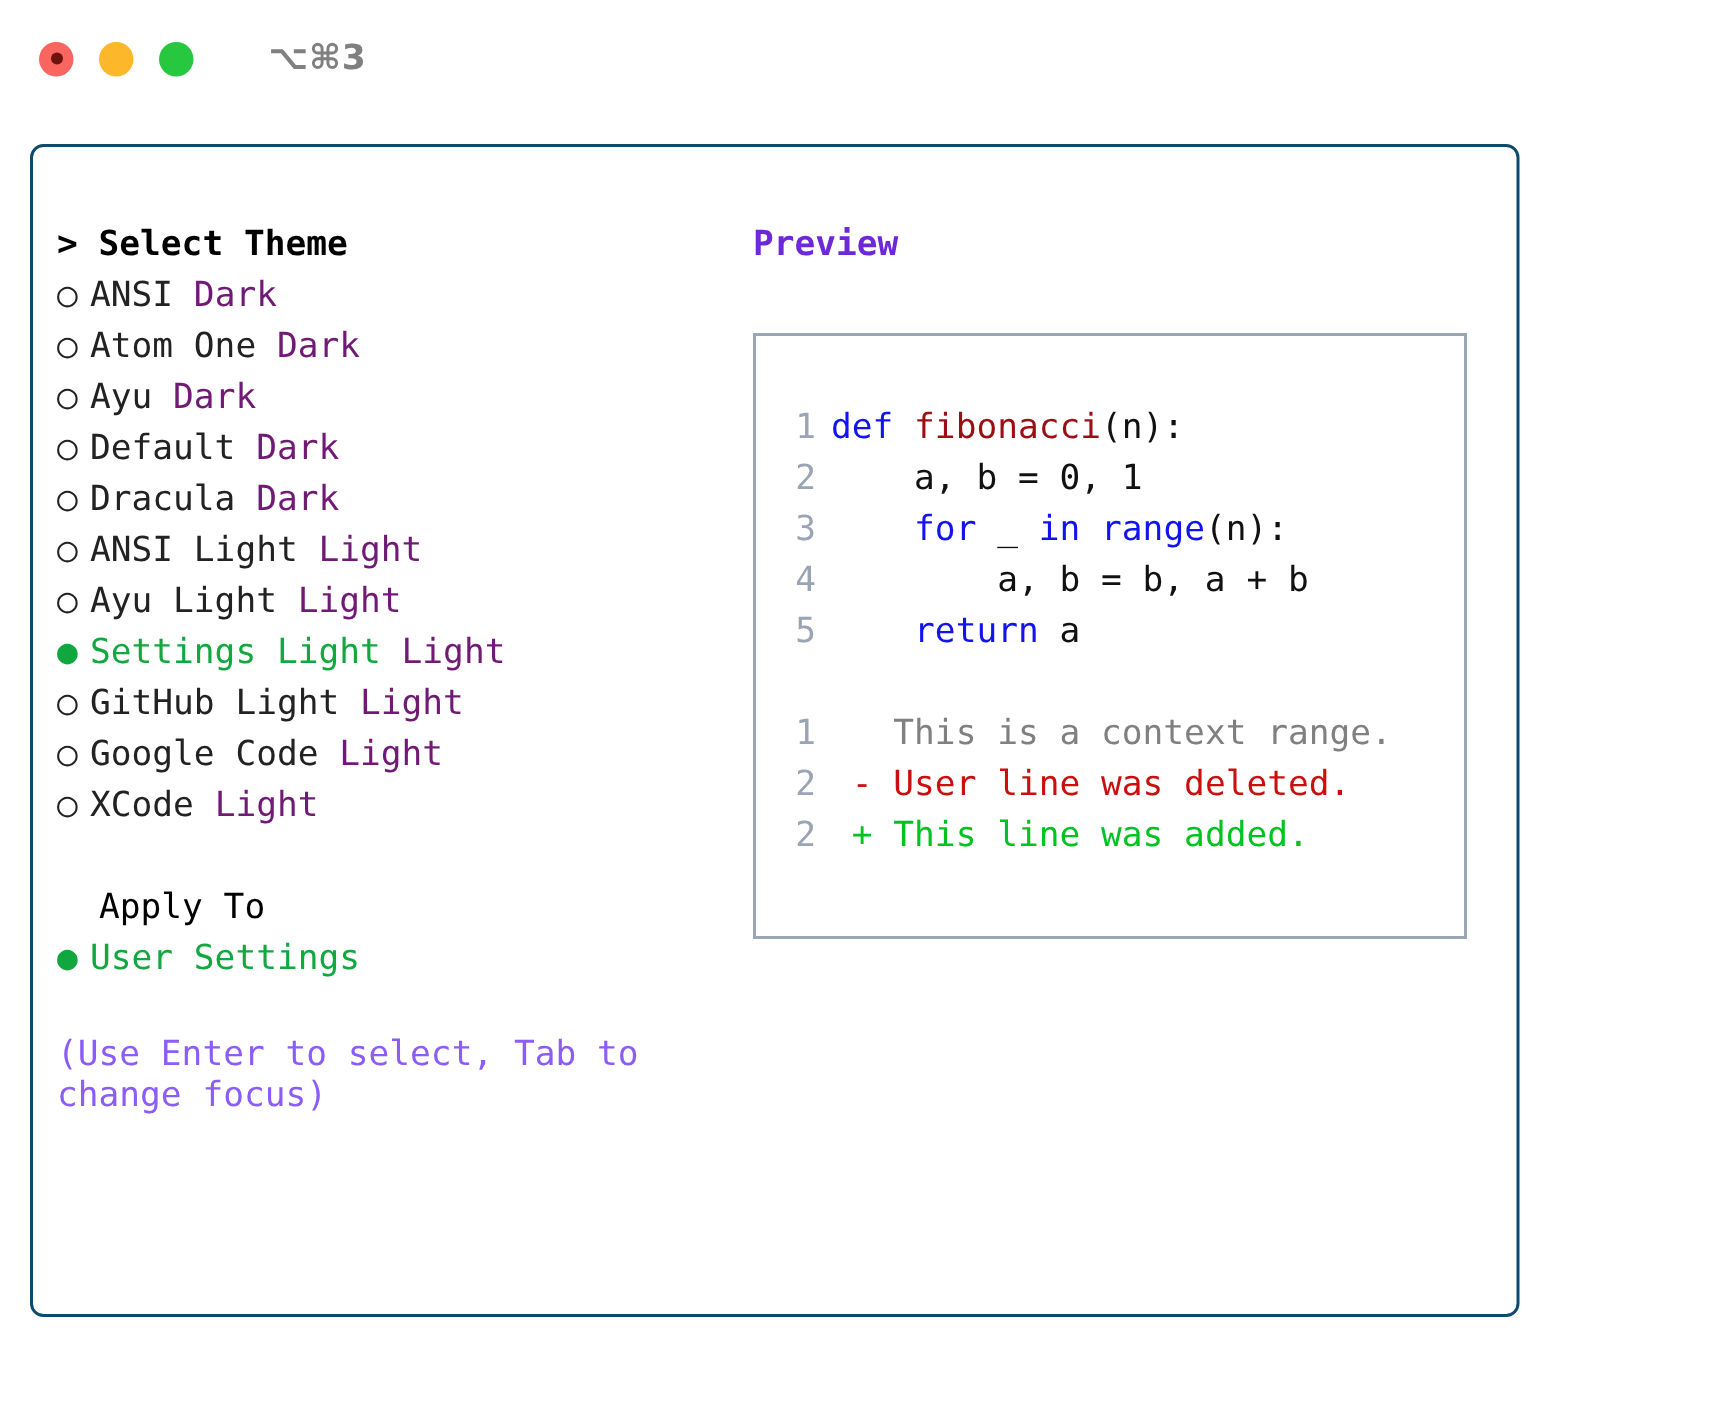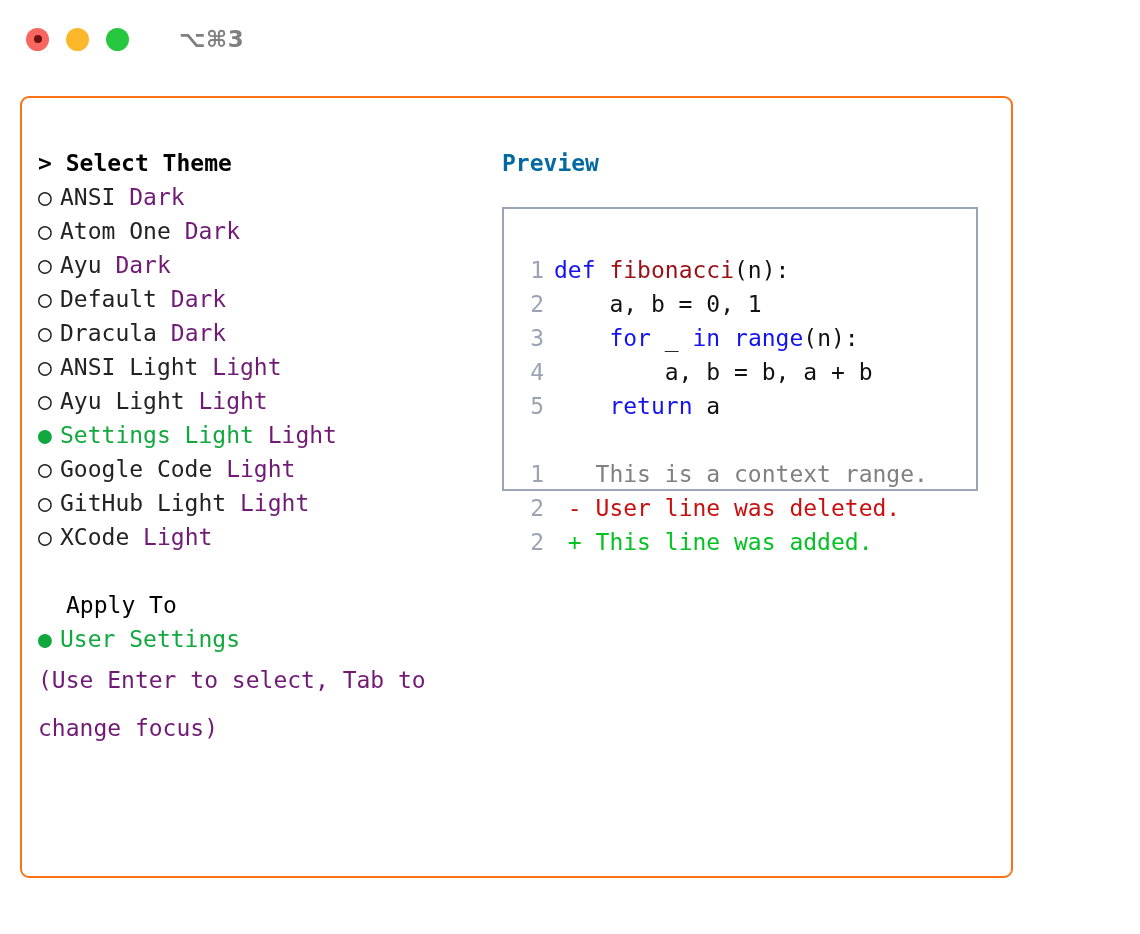"> Select Theme" .panel { border: 2px solid #f97316 -> 2px solid #0c4a6e }
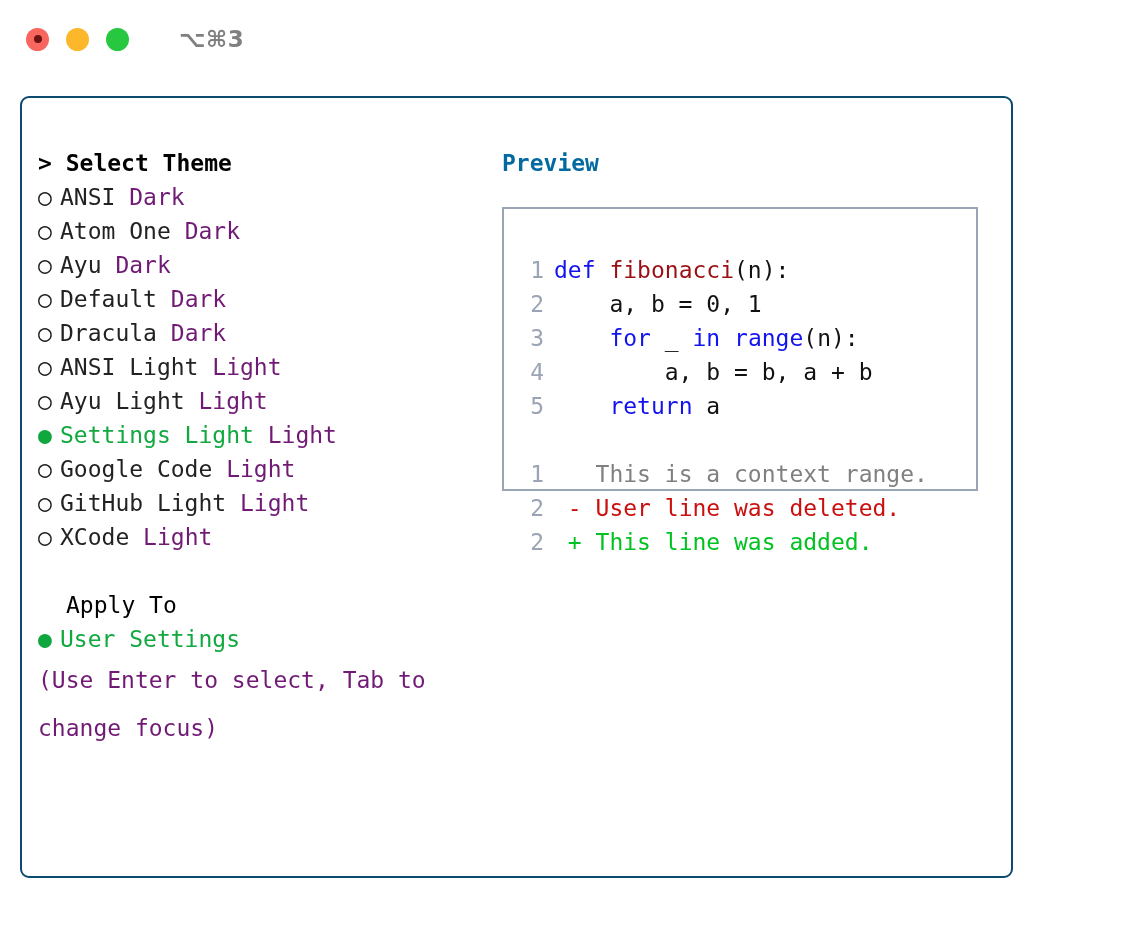"Preview" .preview-title { color: #0369a1 -> #6d28d9 }
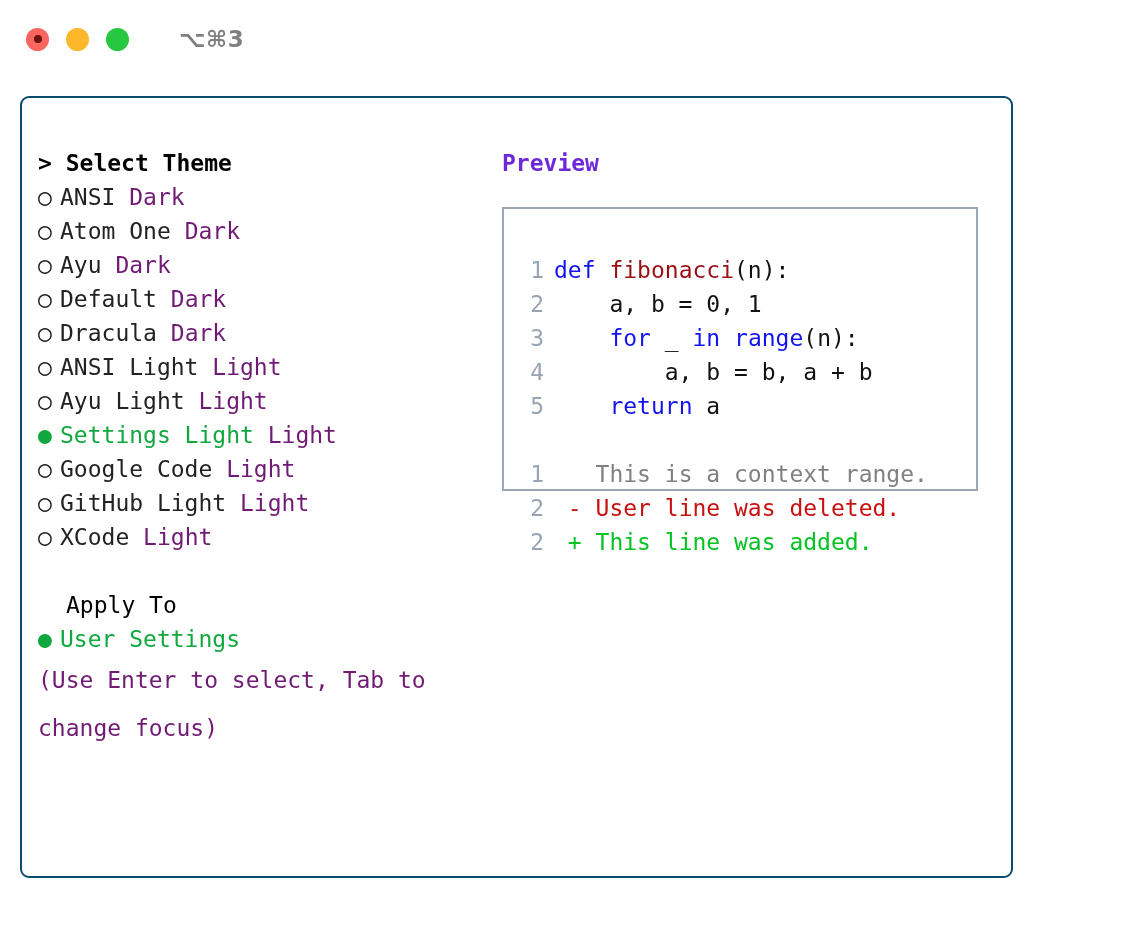"1 def fibonacci(n):" .preview-box { height: 284px -> 404px; margin-top: 27px -> 42px }
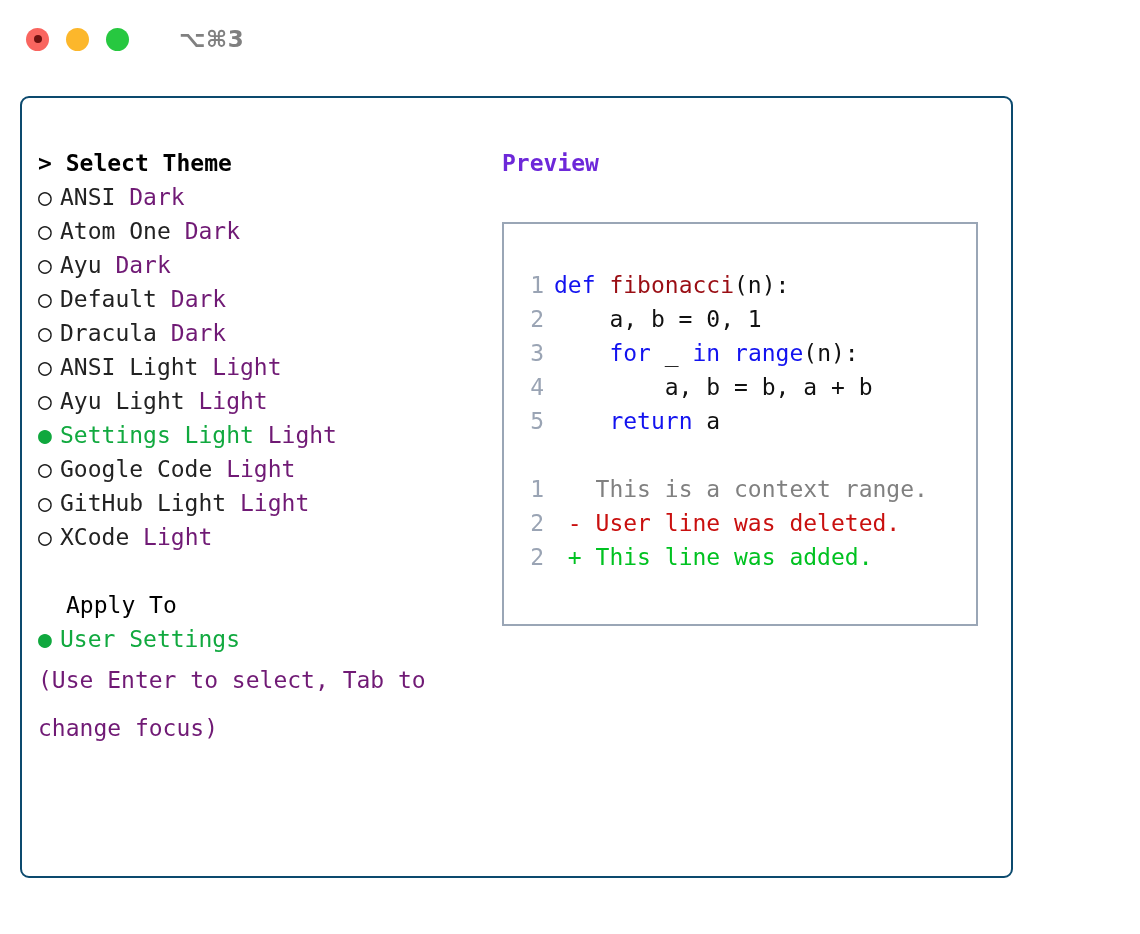"○ Google Code Light" div.theme-row { order: before "○ GitHub Light Light" -> after "○ GitHub Light Light" }
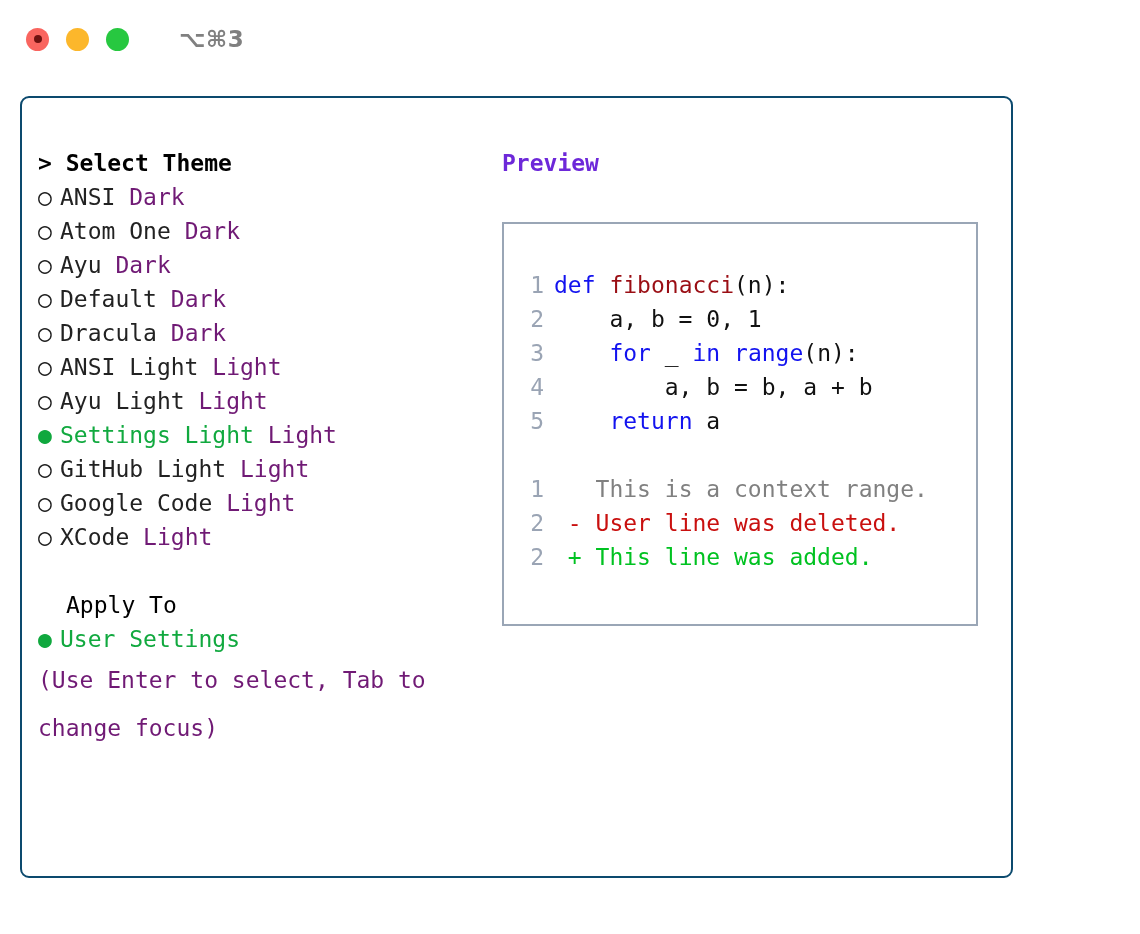"(Use Enter to select, Tab" .hint { color: #701a75 -> #8b5cf6; line-height: 48px -> 27px; margin-top: none -> 34px }
